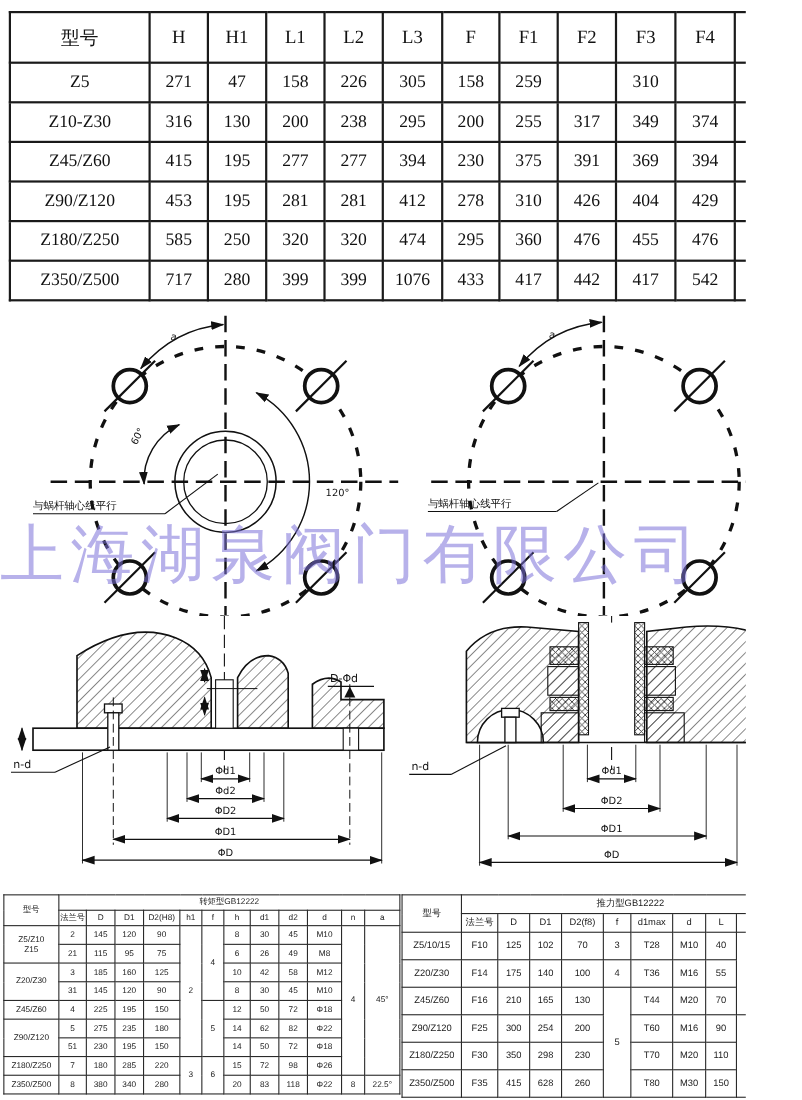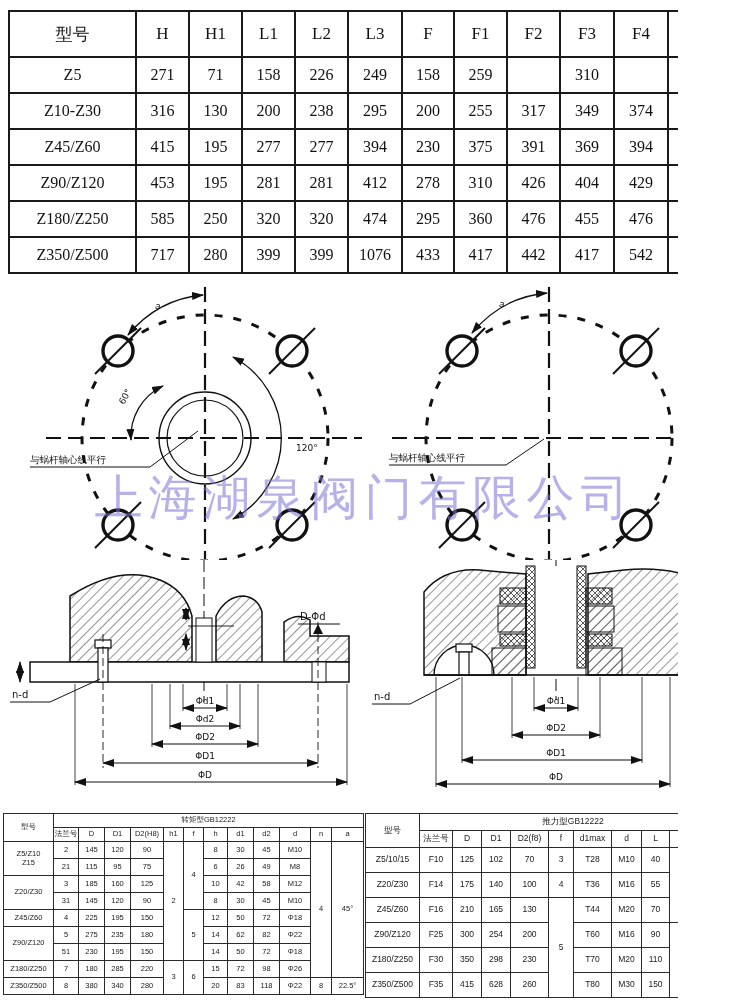"71" td { text: 71 -> 47 }
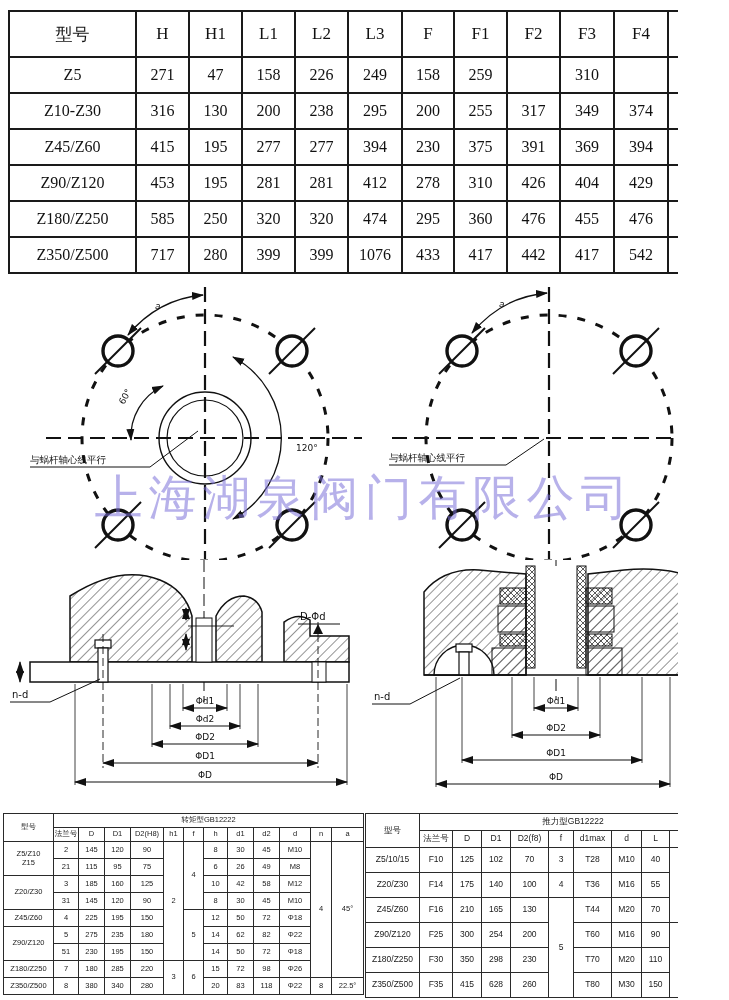"249" td { text: 249 -> 305 }
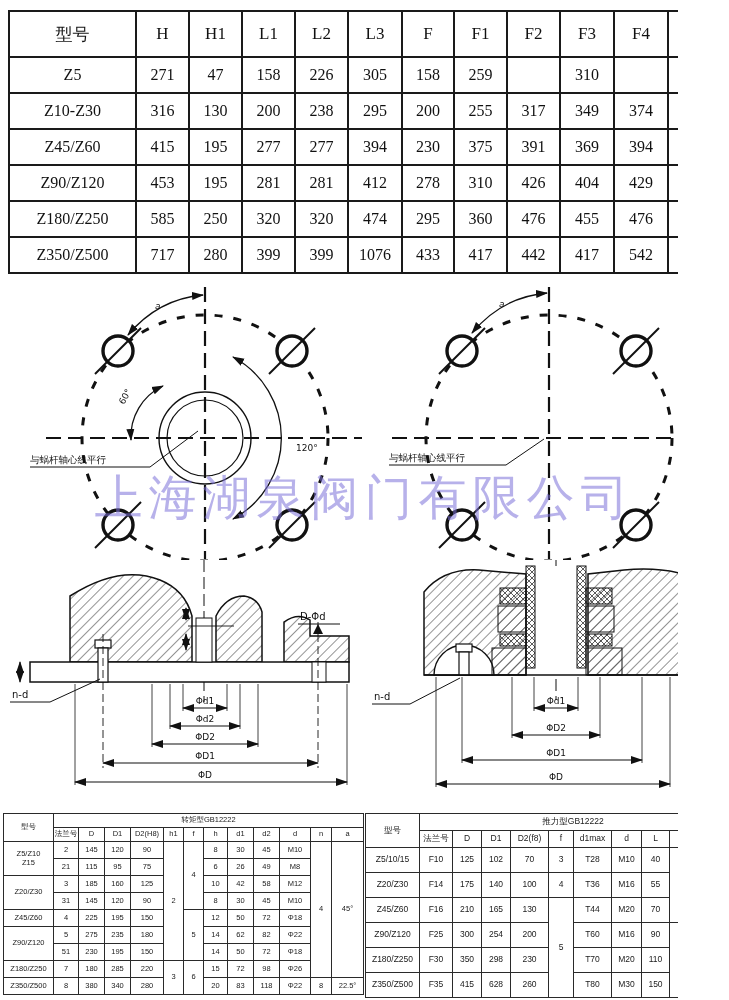"上海湖泉阀门有限公司" .wm { font-size: 48px -> 58px; text-align: center -> none }
